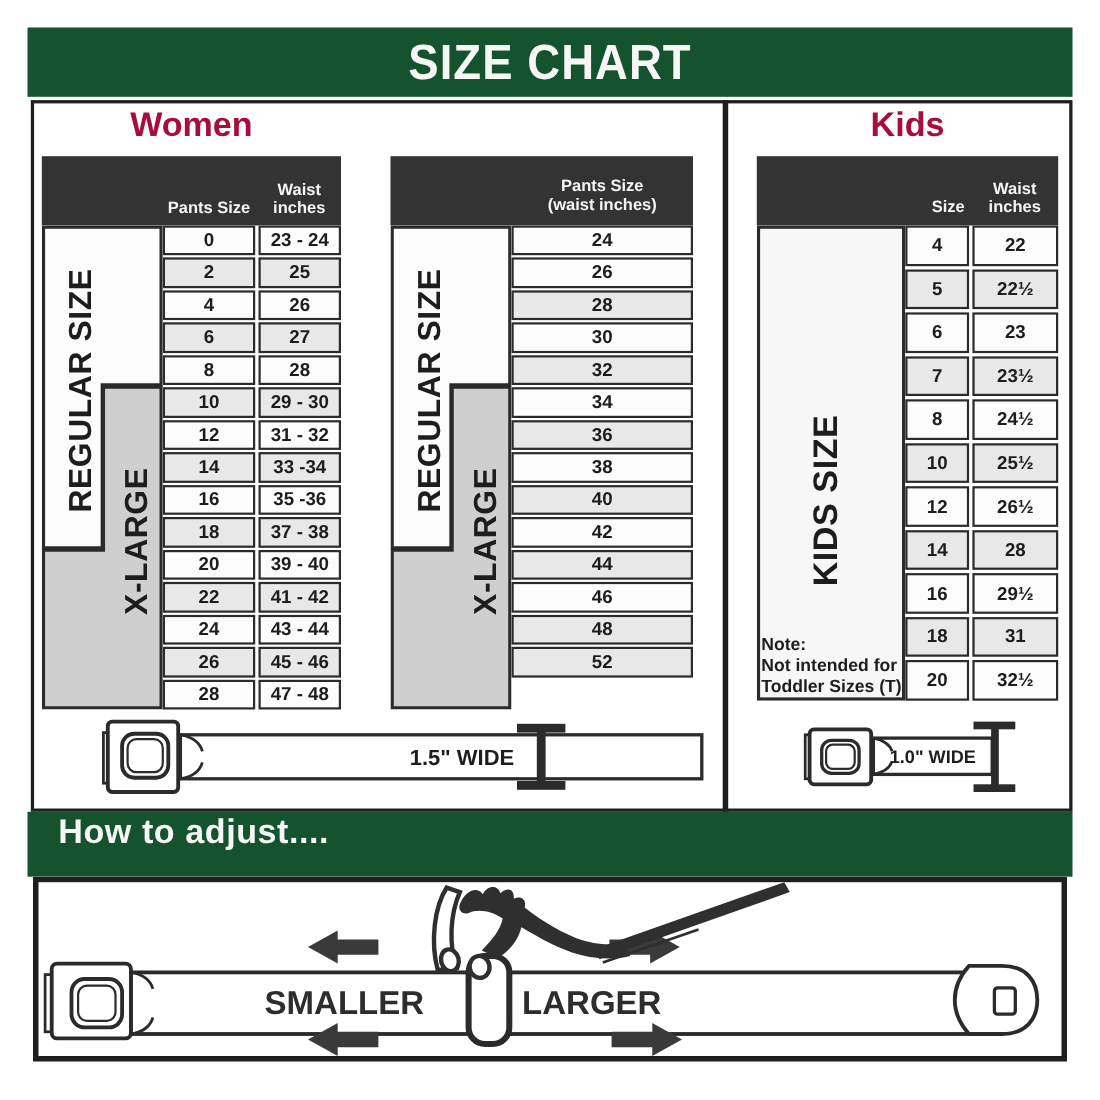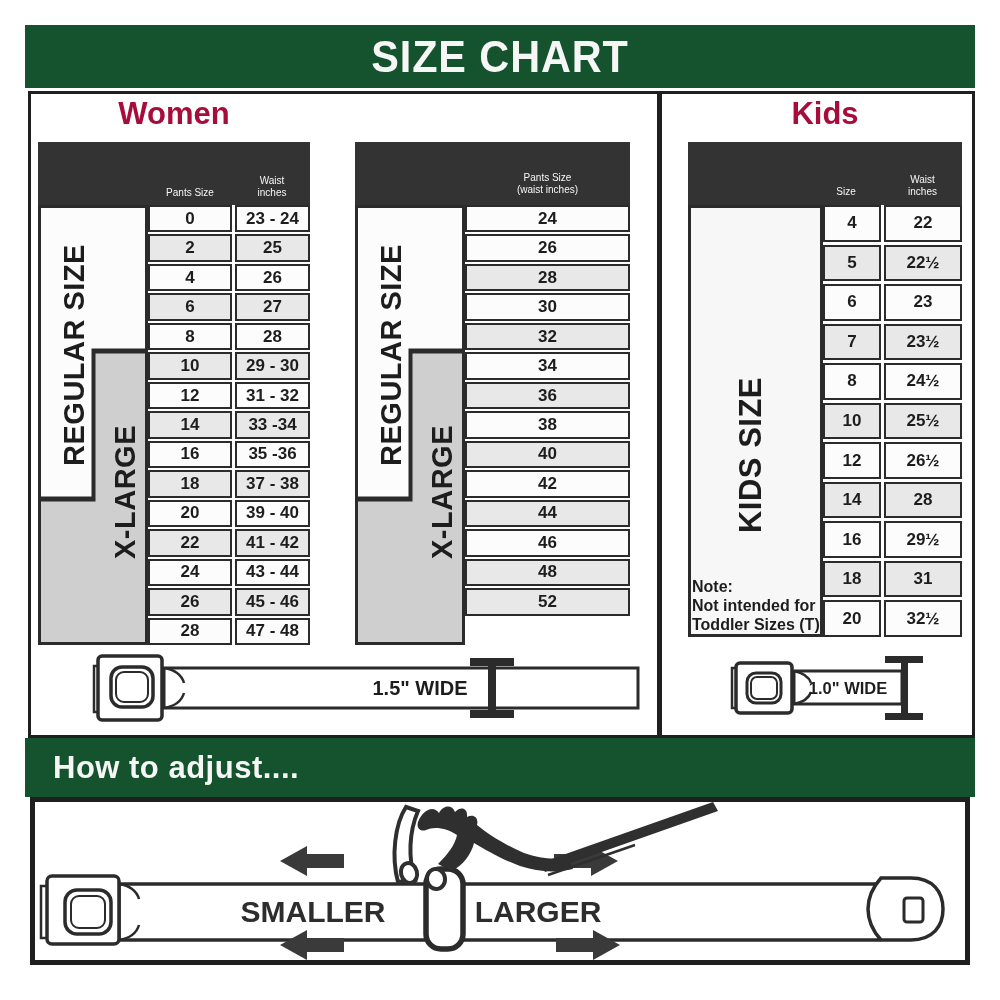"Waist" .thead .lbl { font-size: 10px -> 15px; font-weight: normal -> bold }
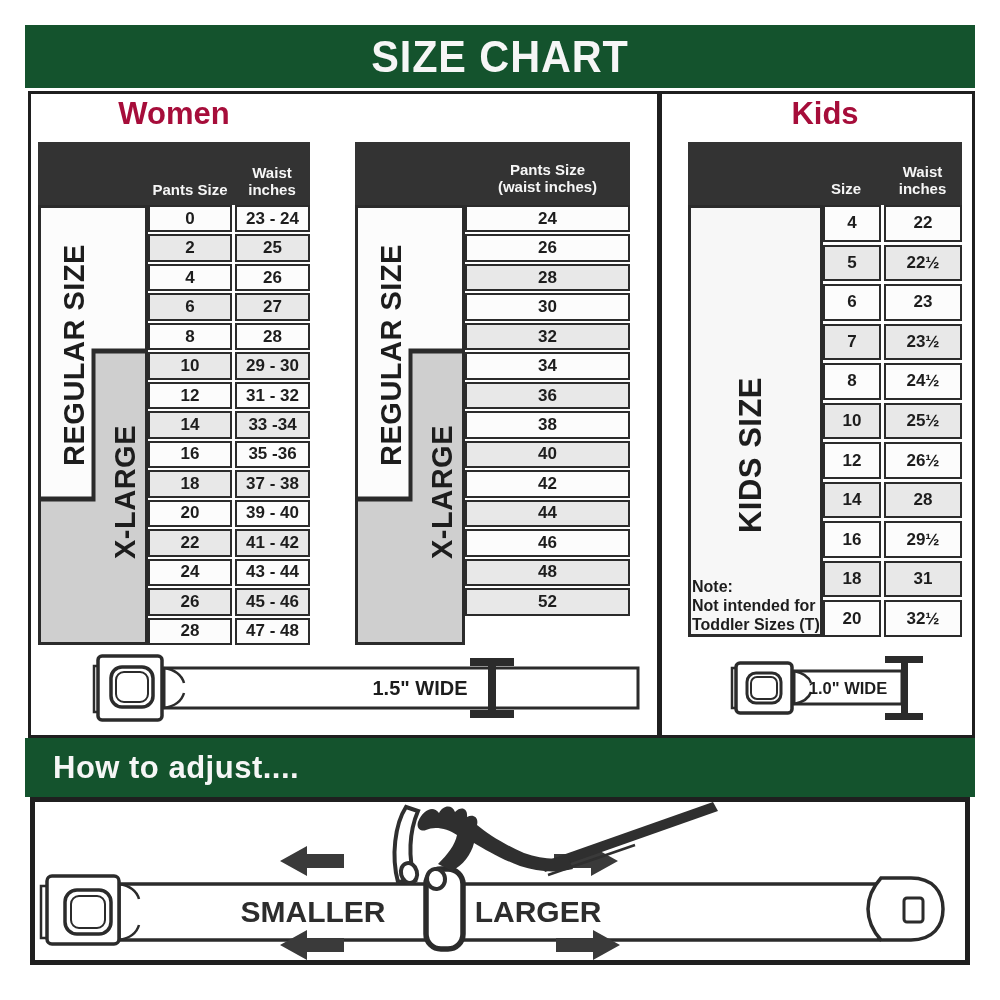"Size" div.lbl { left: 129px -> 145px }
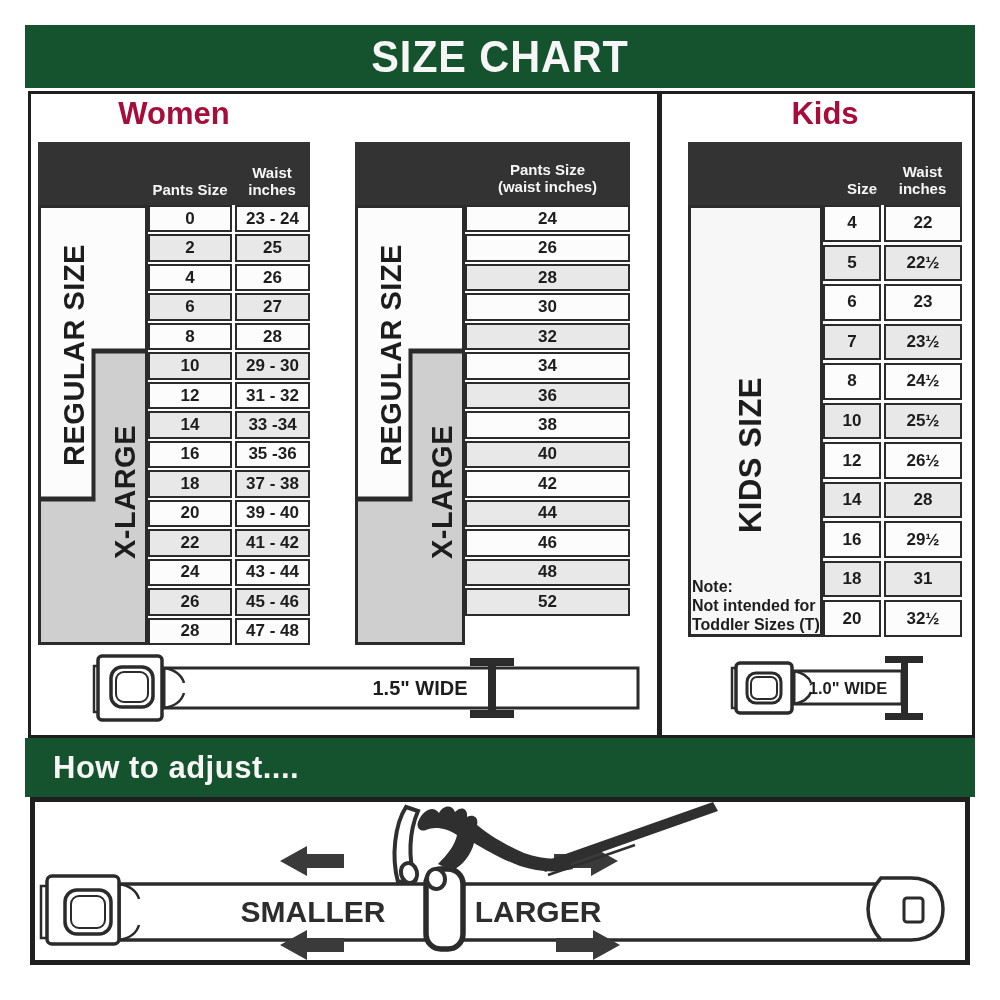"How to adjust...." .adjust-band { align-items: center -> none }
